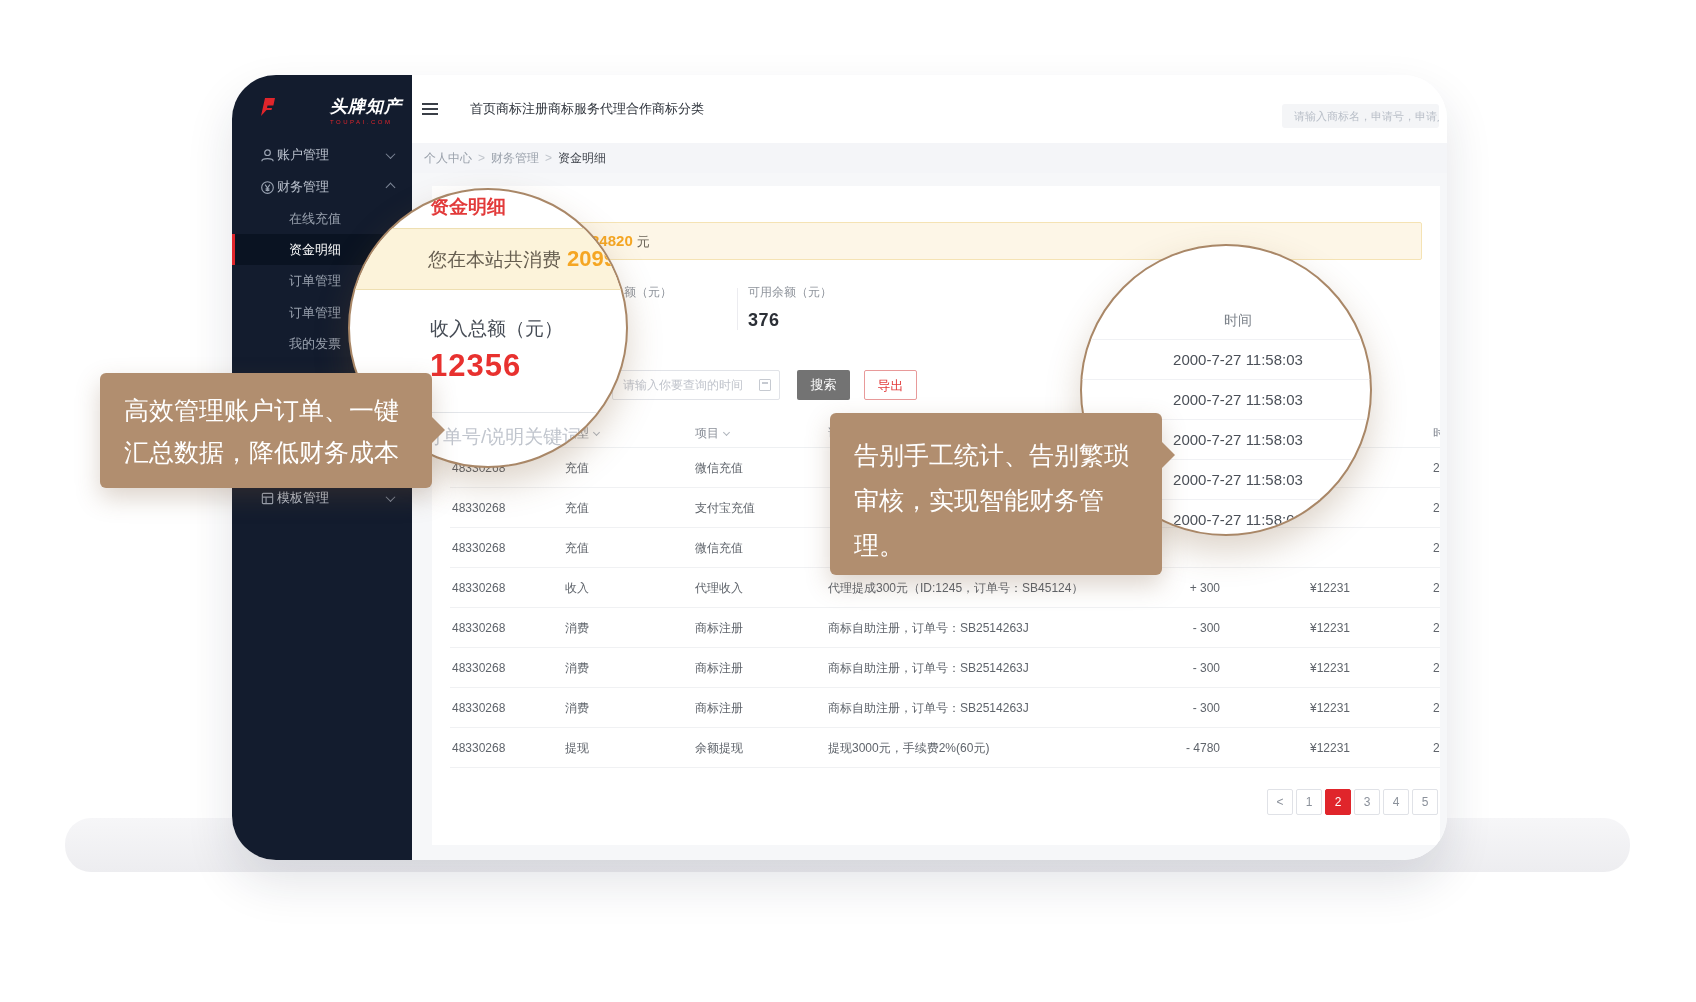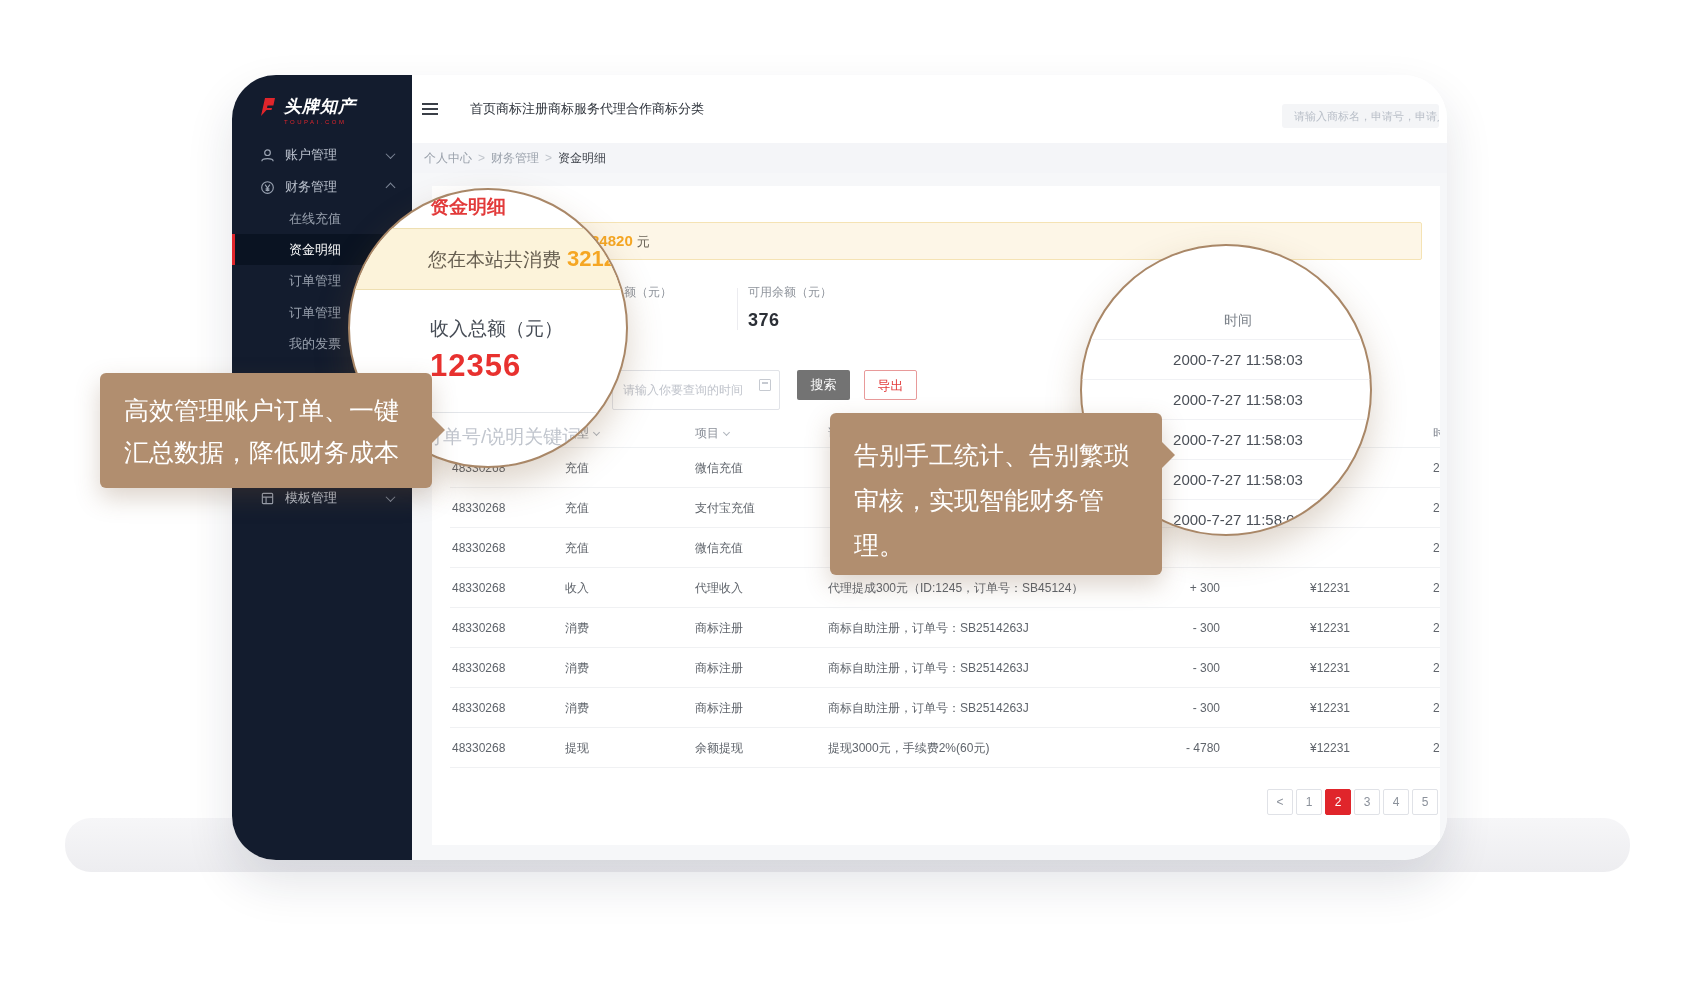"头牌知产" .logo { gap: none -> 46px }
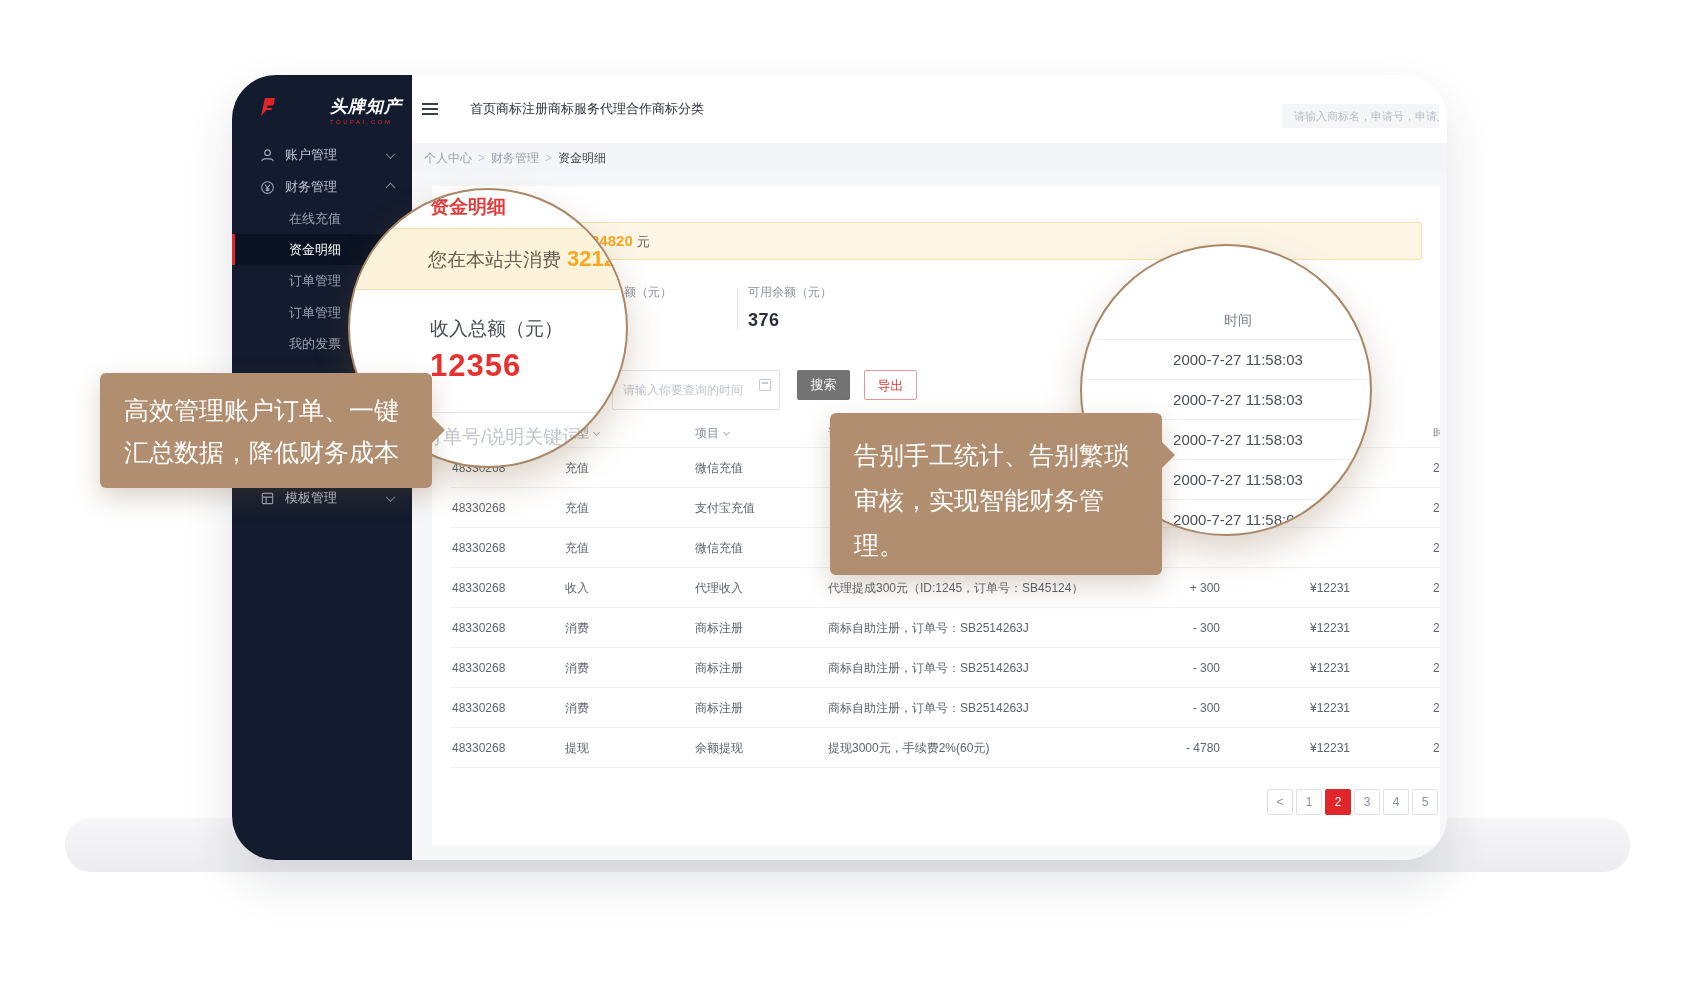"账户管理" .side-item .lbl { margin-left: 10px -> 2px }
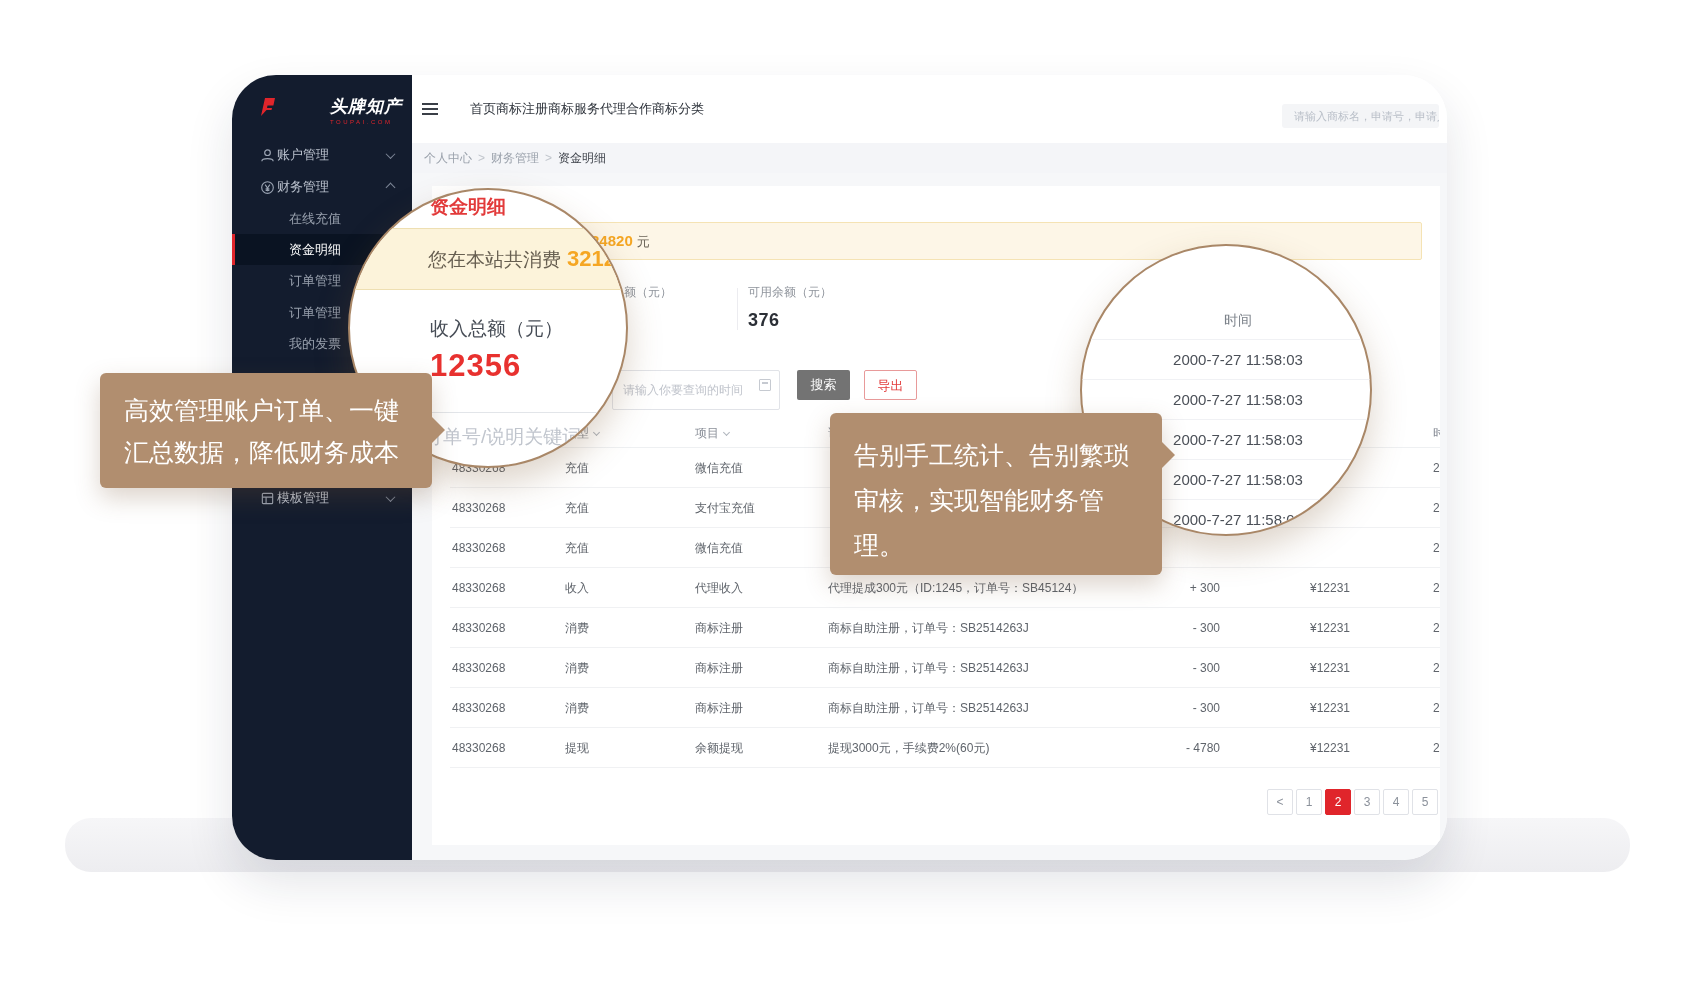"32124" span.amt { text: 32124 -> 20999 }
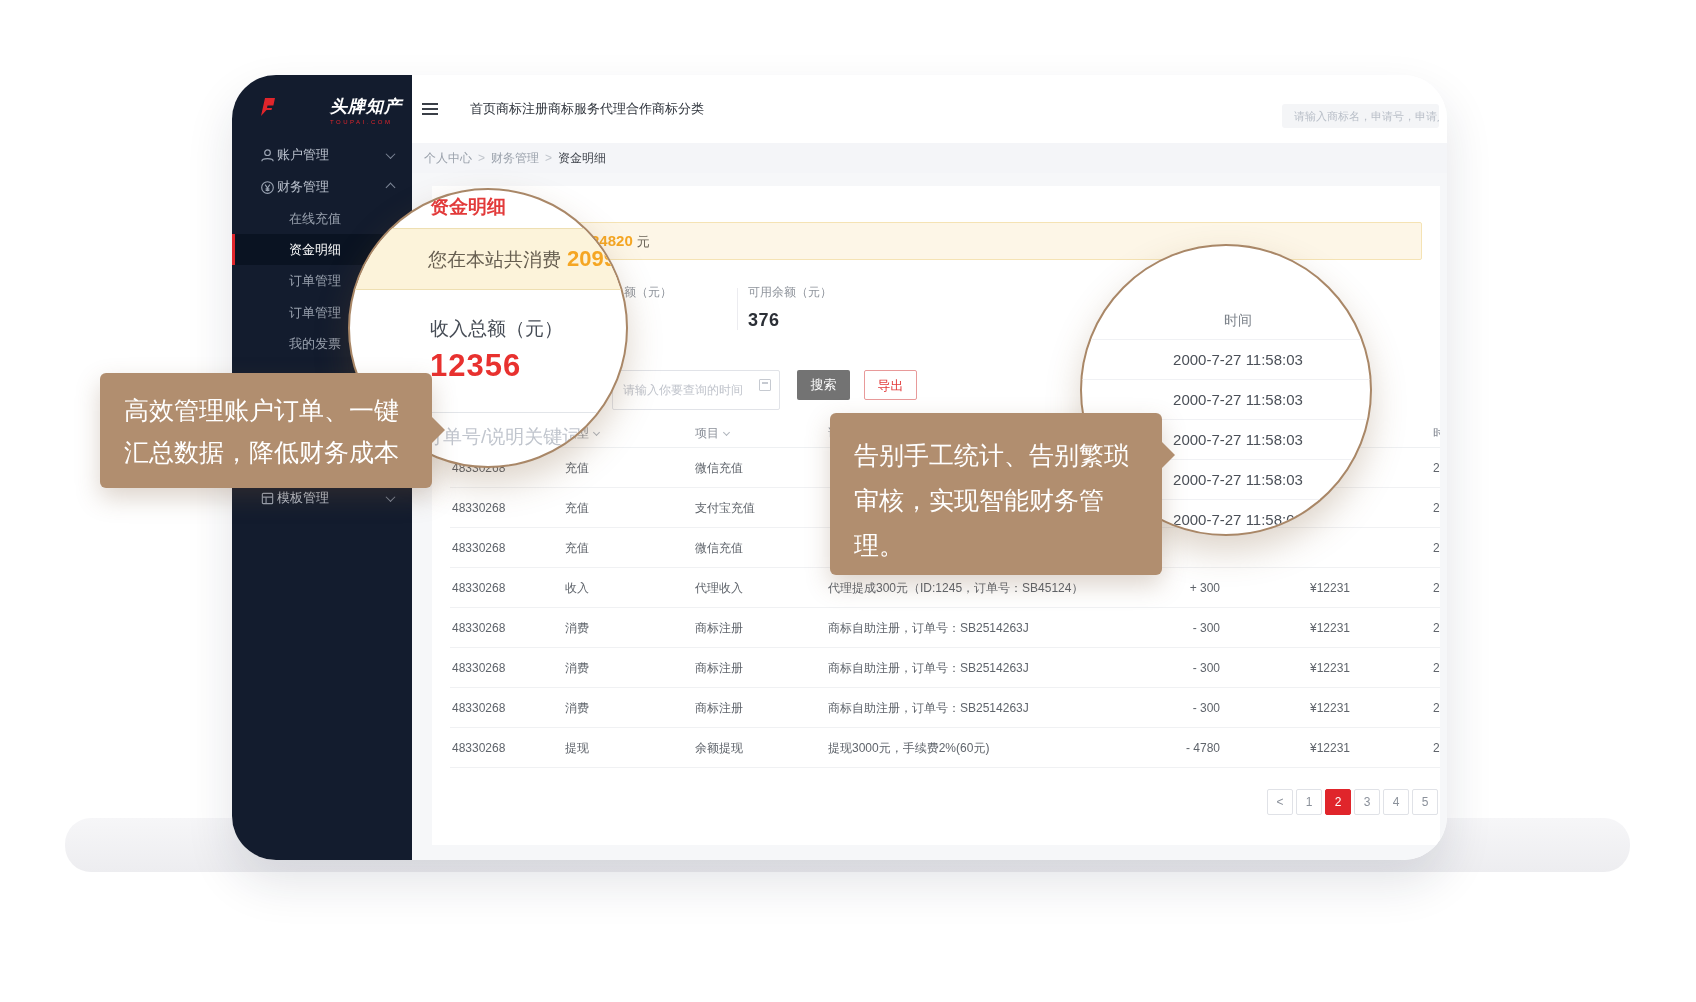"请输入你要查询的时间" .fin { height: 40px -> 30px }
